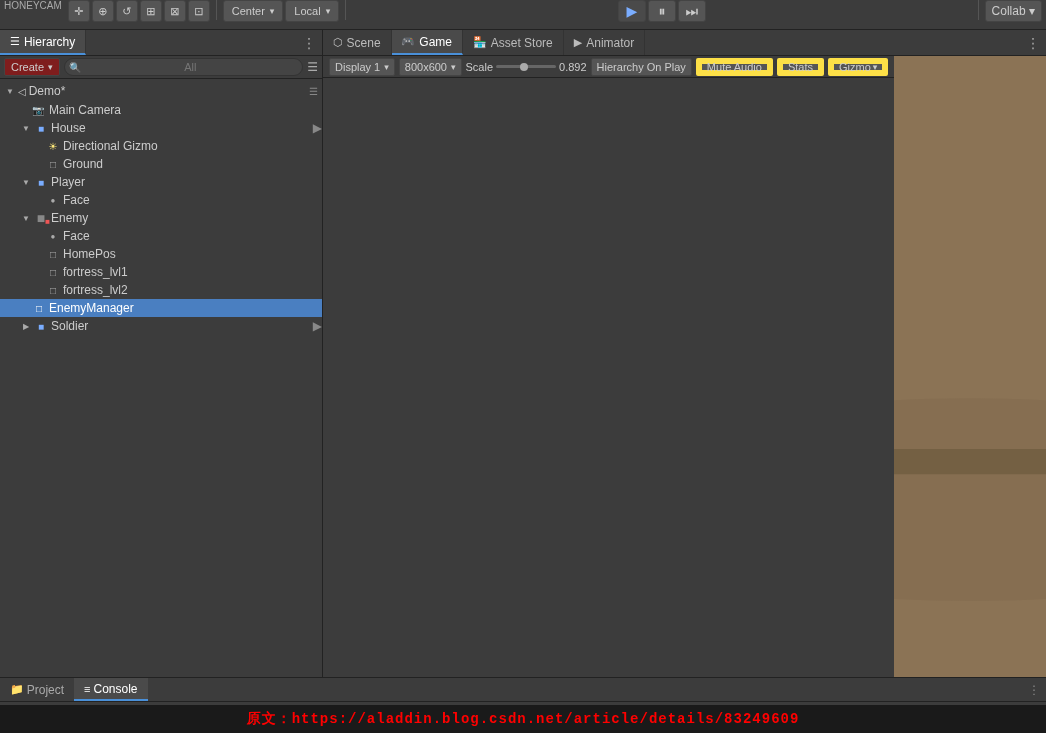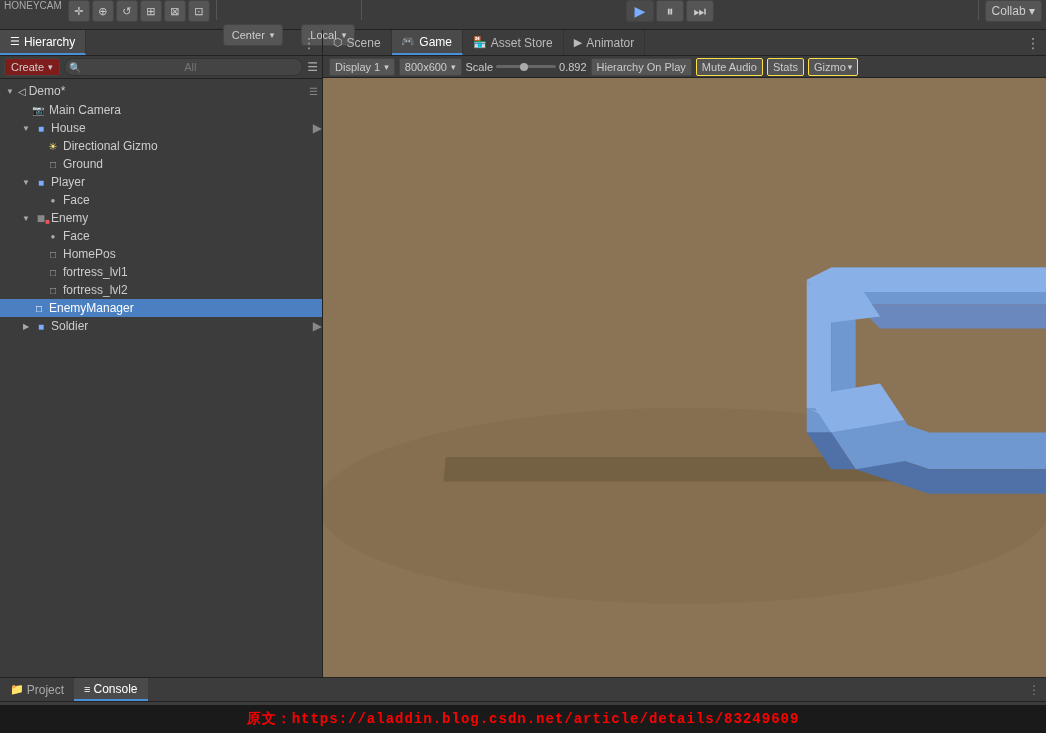"Center" .pivot-group { gap: 18px -> 2px; margin-top: 24px -> none }
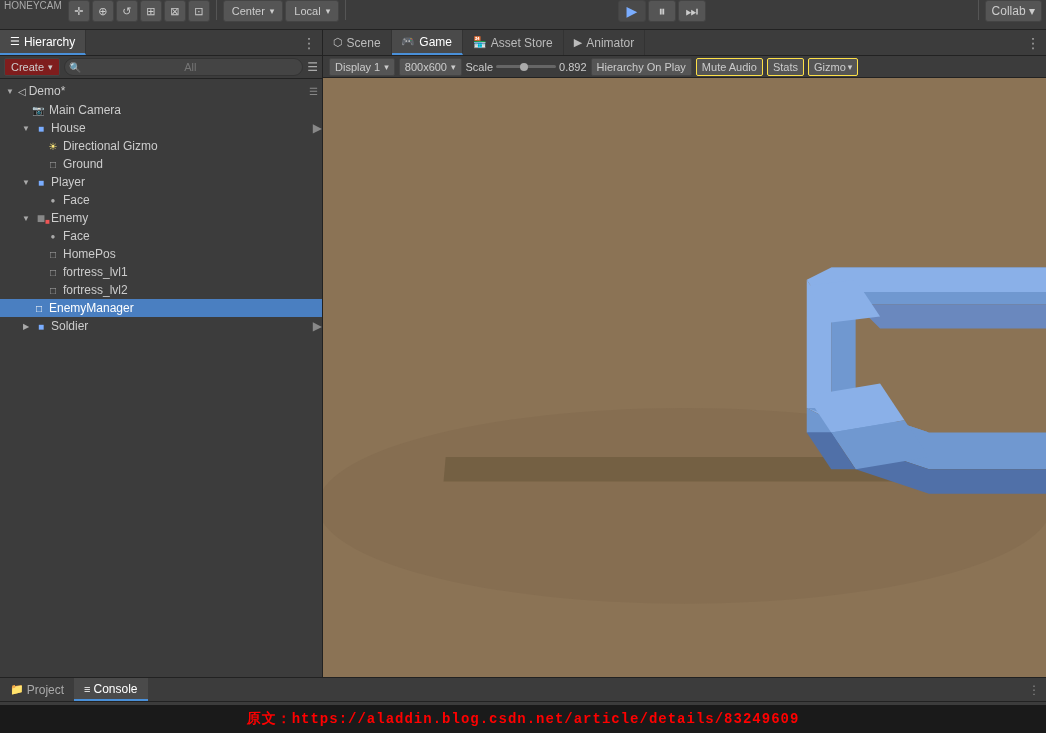"Display 1" .game-view { flex-direction: column -> row }
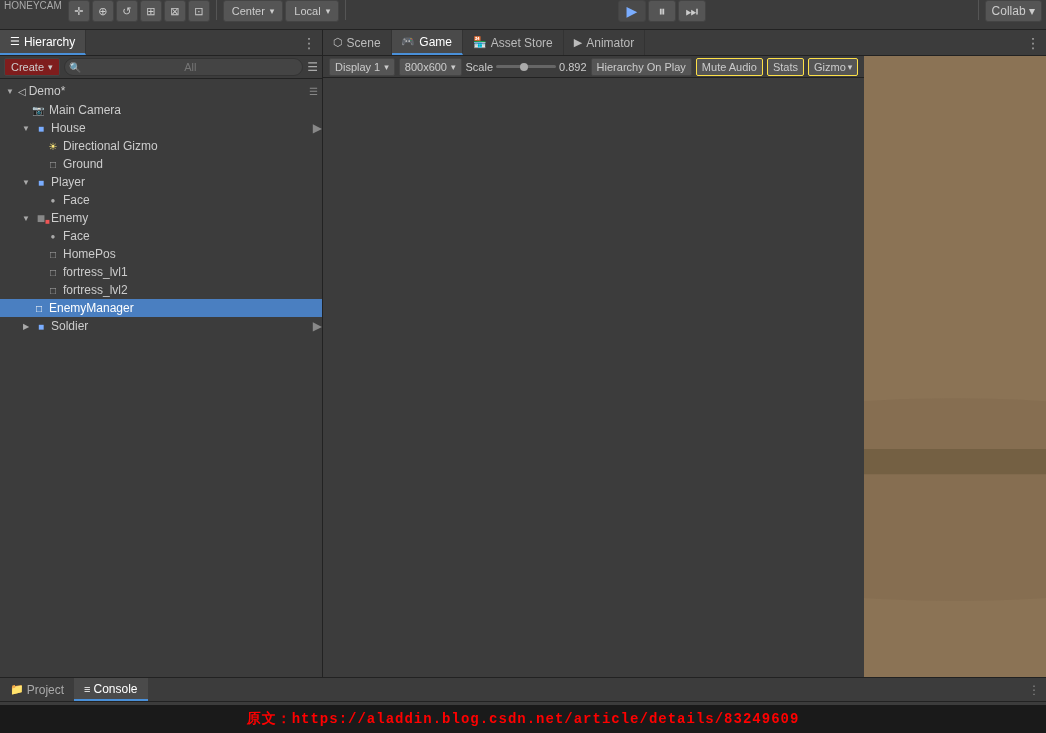"Mute Audio" .mute-btn, .stats-btn, .gizmo-btn { border: 1px solid #fde047 -> 6px solid #fde047 }
